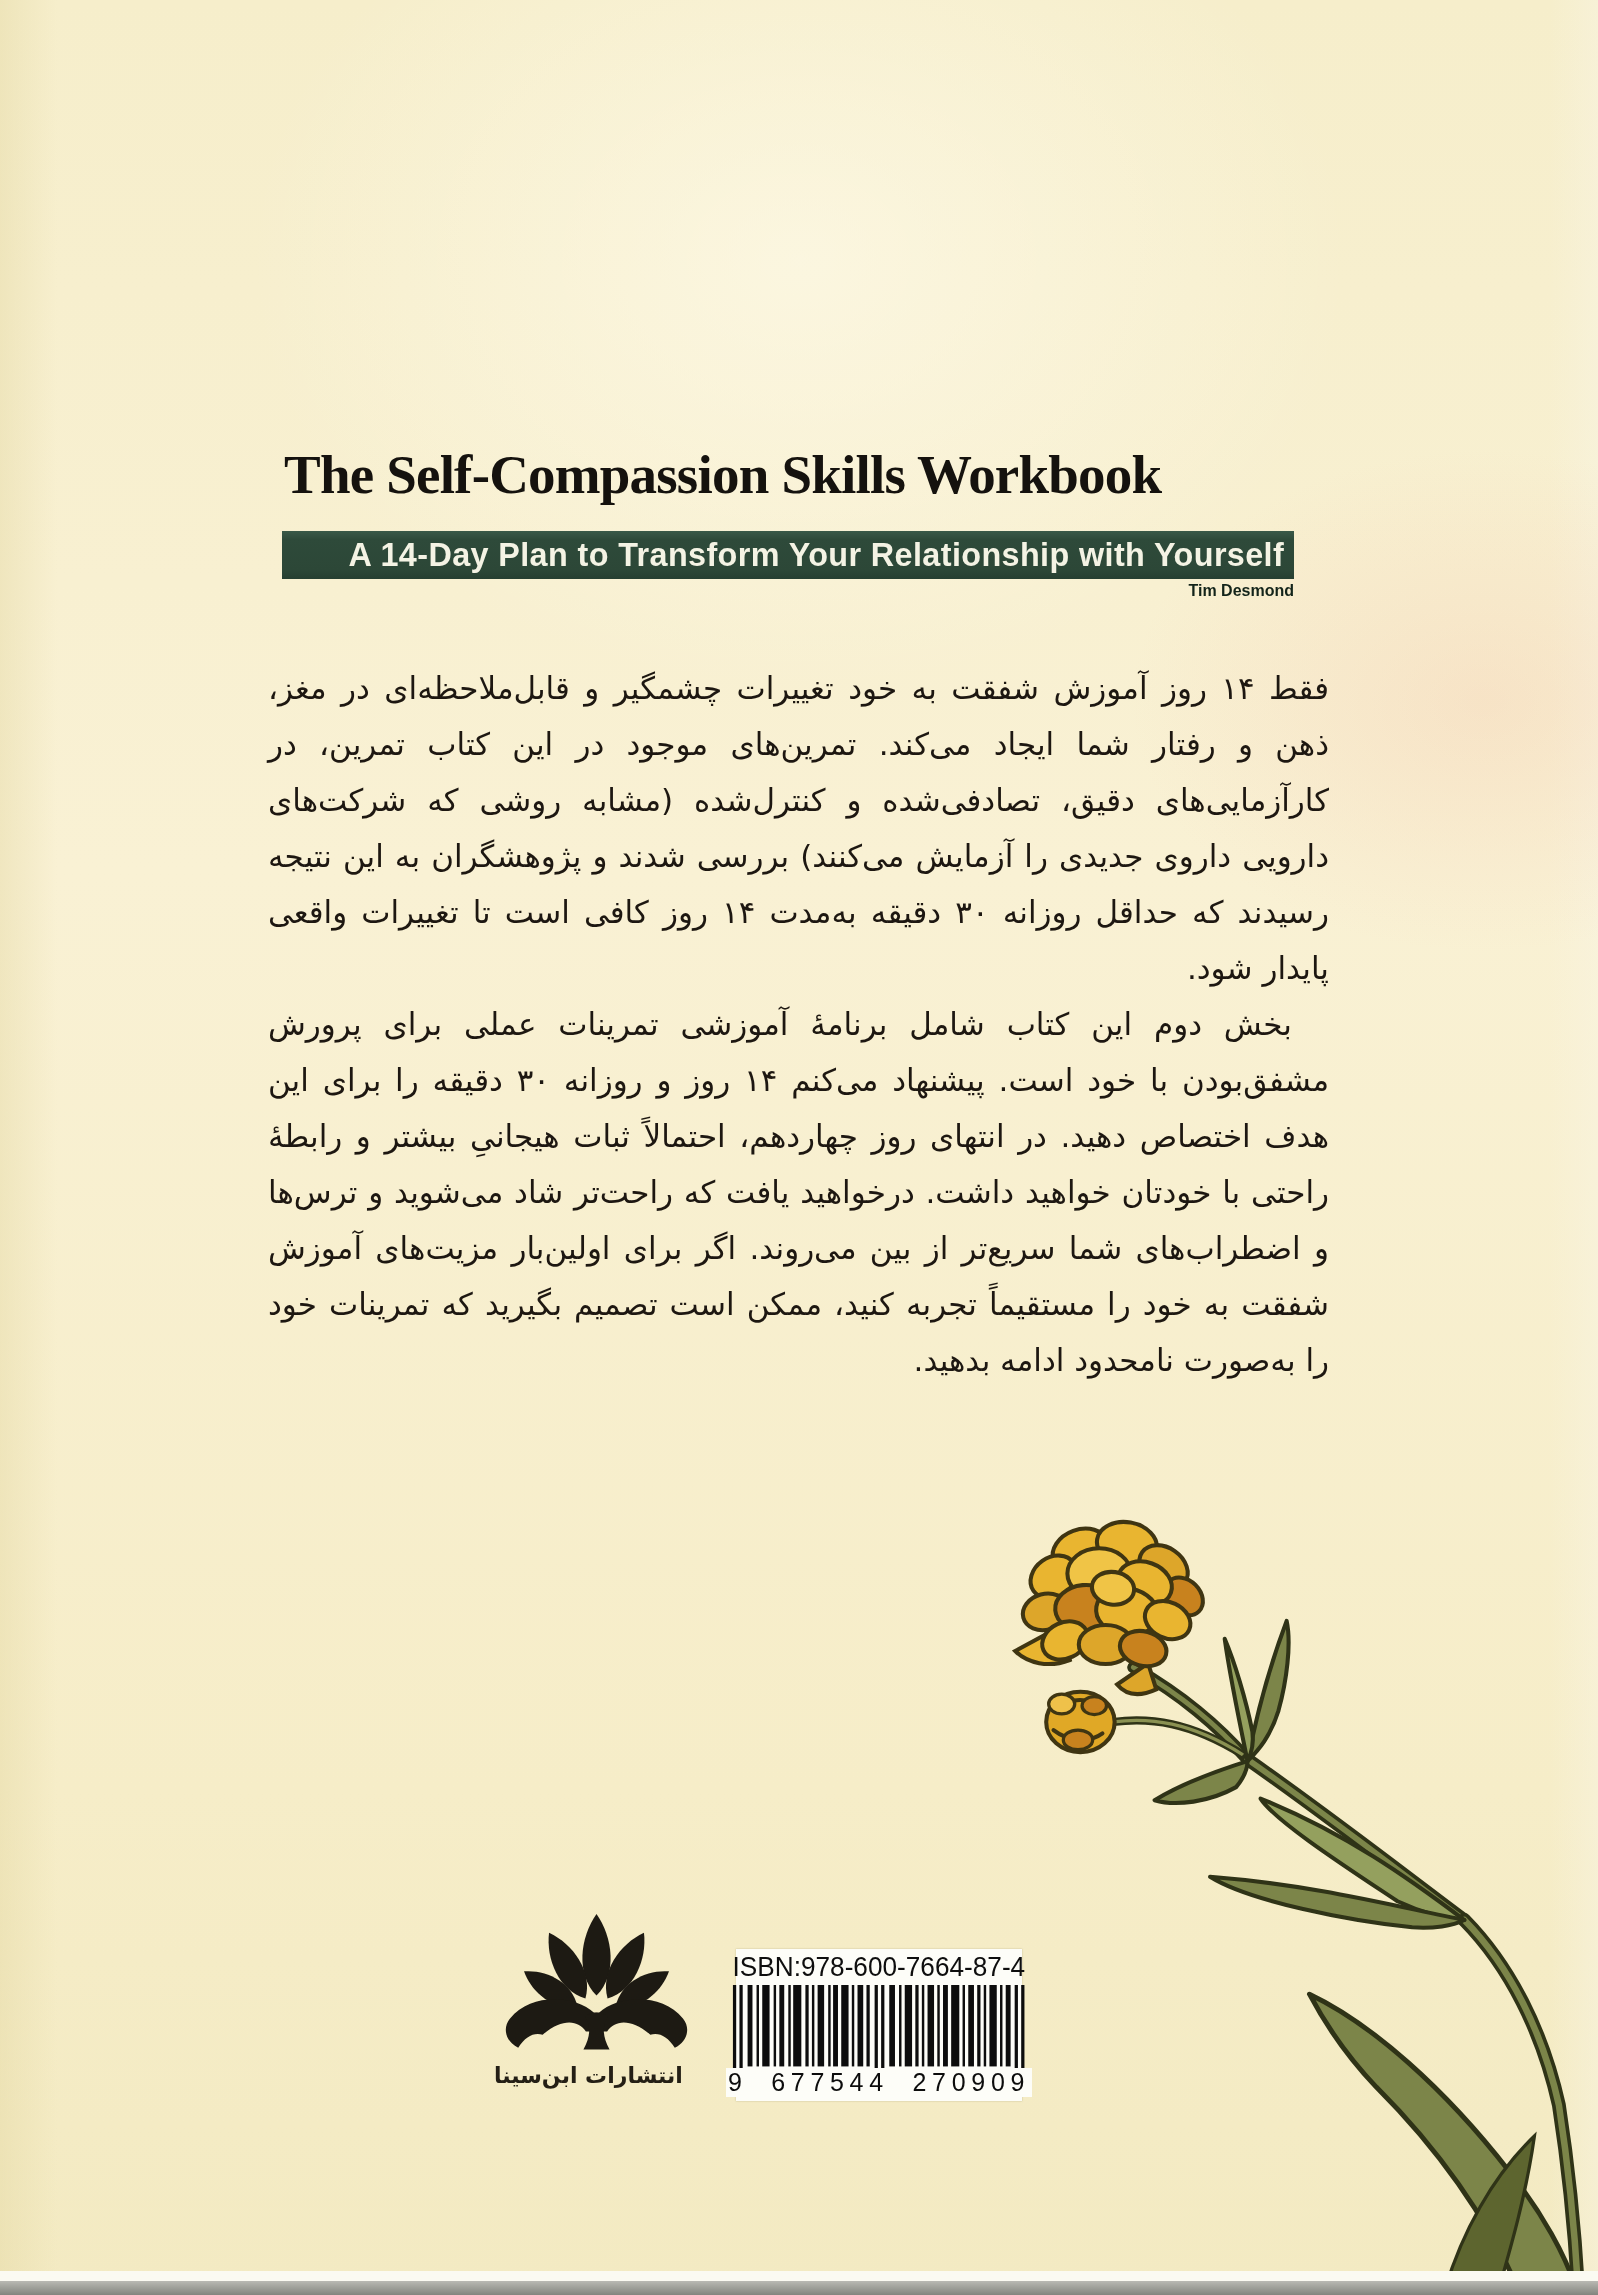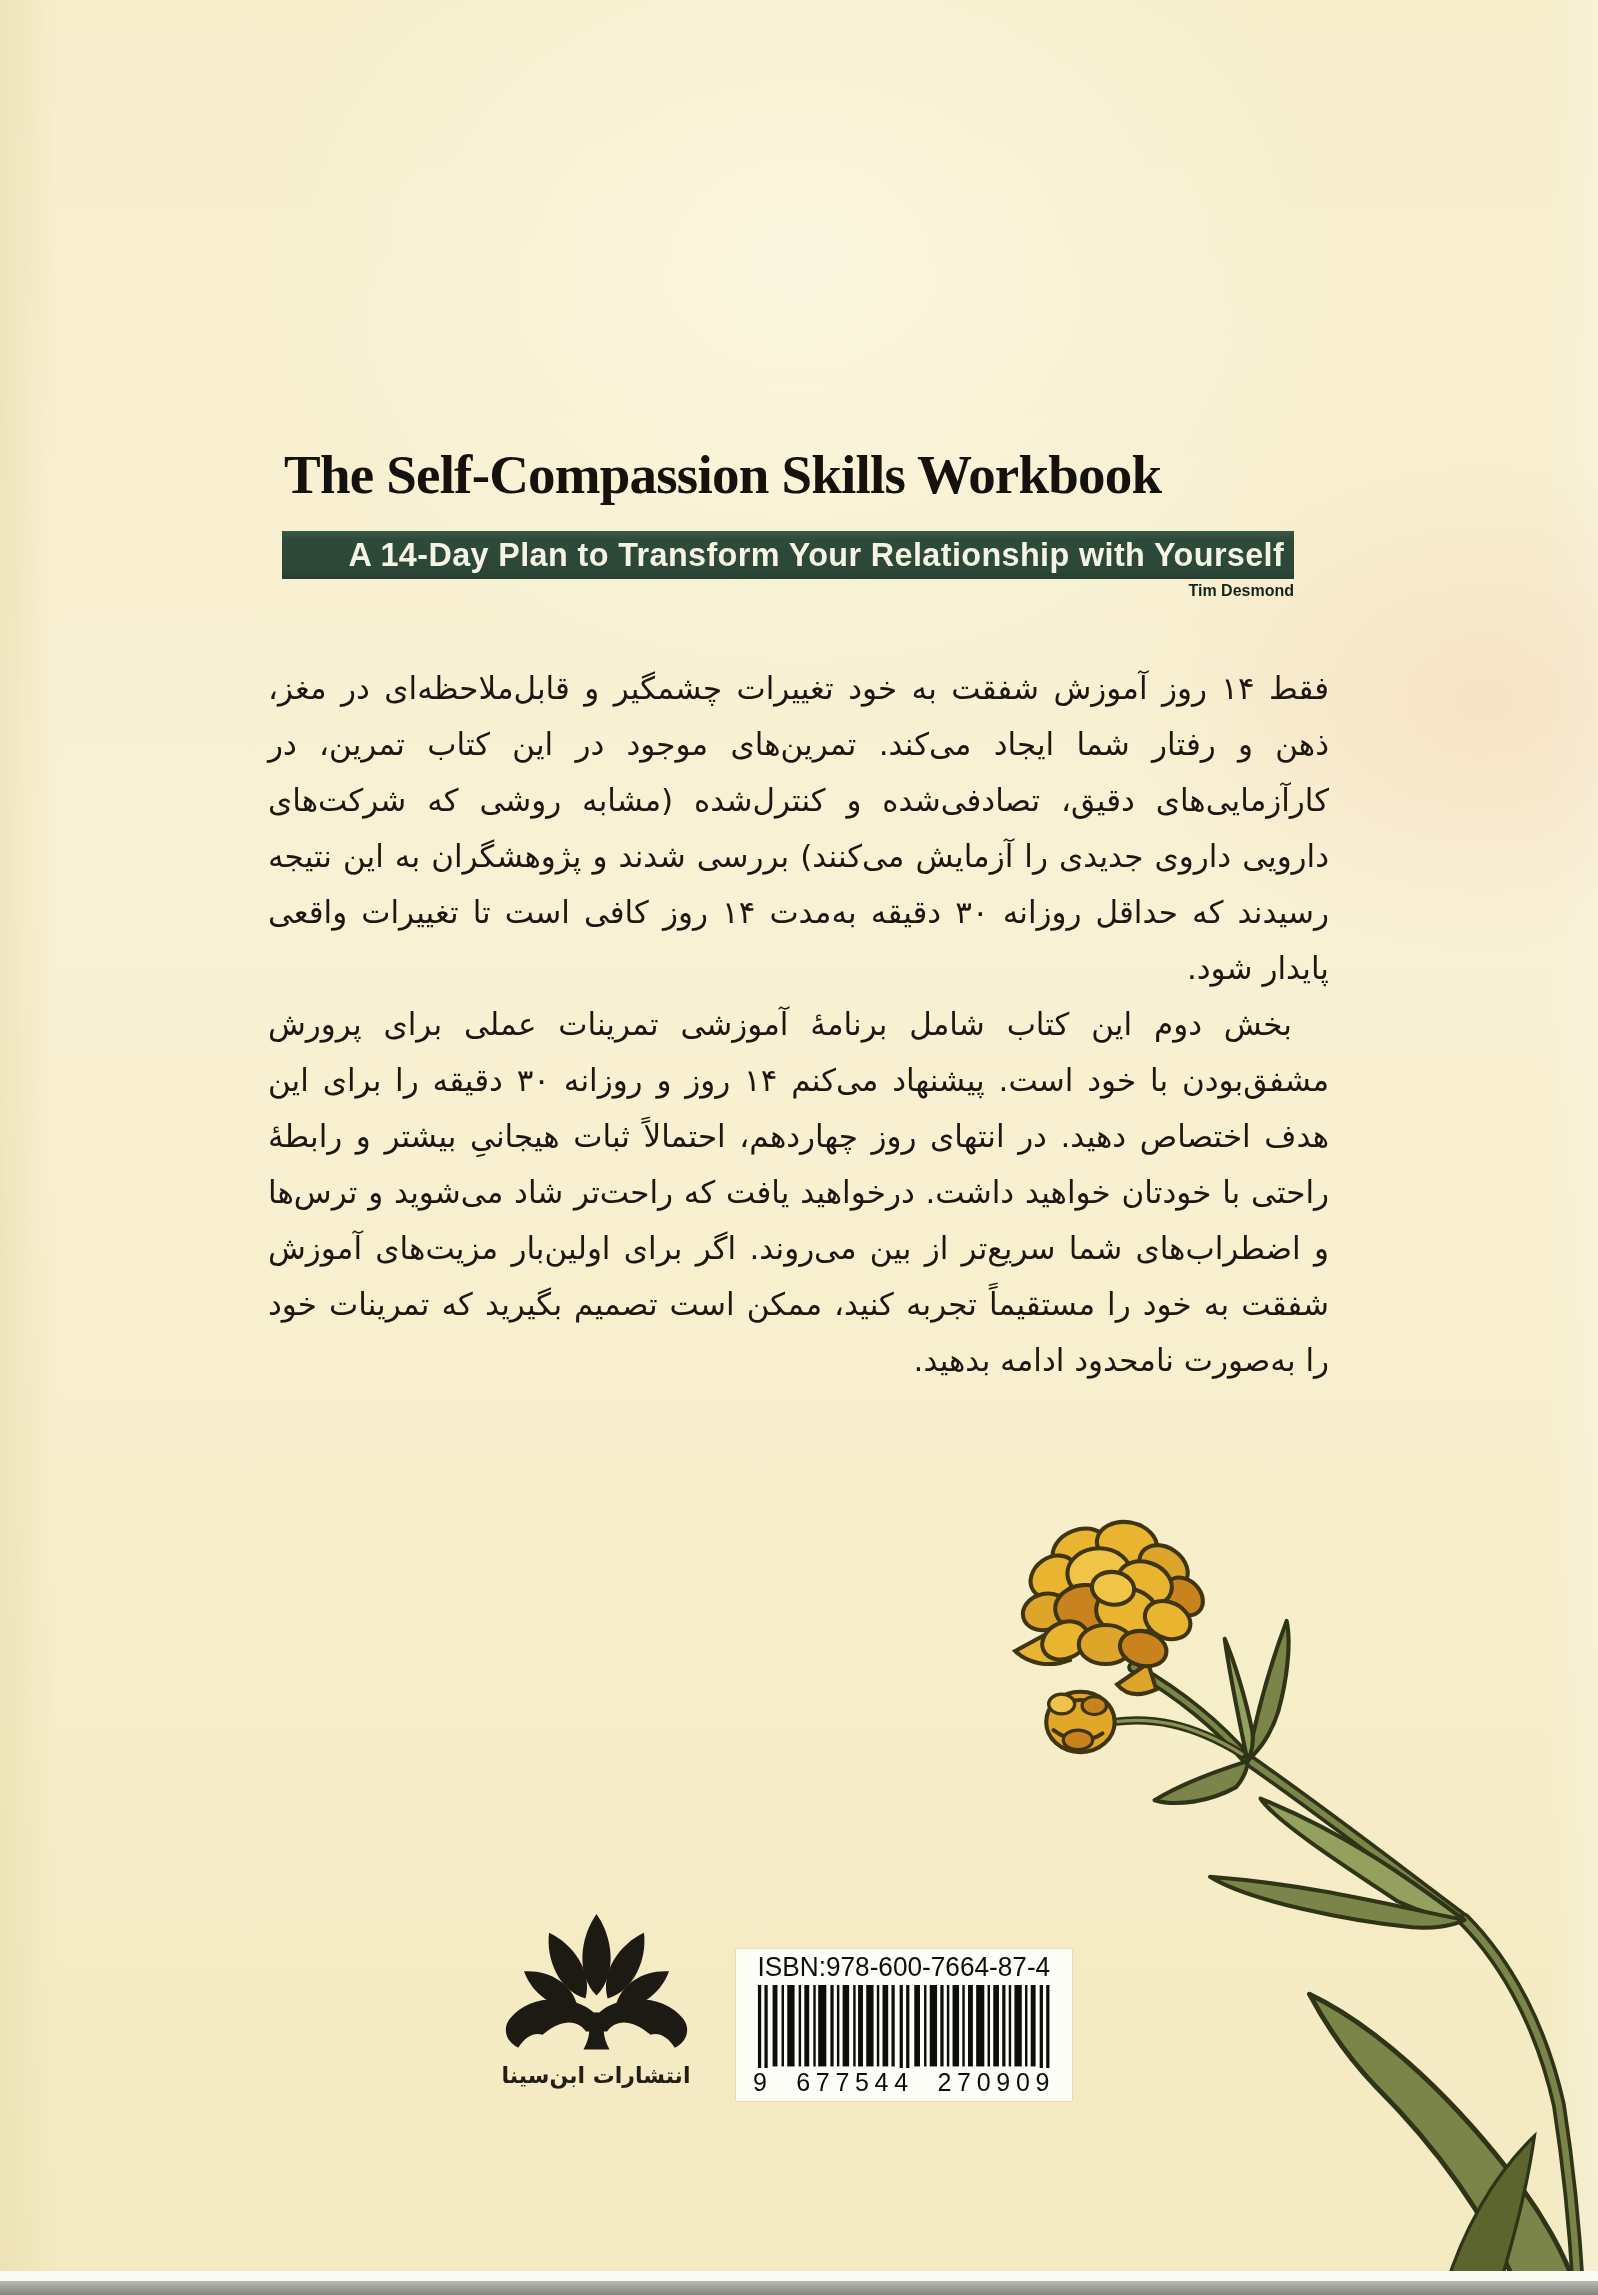"ISBN:978-600-7664-87-4" .isbn-box { width: 336px -> 286px }
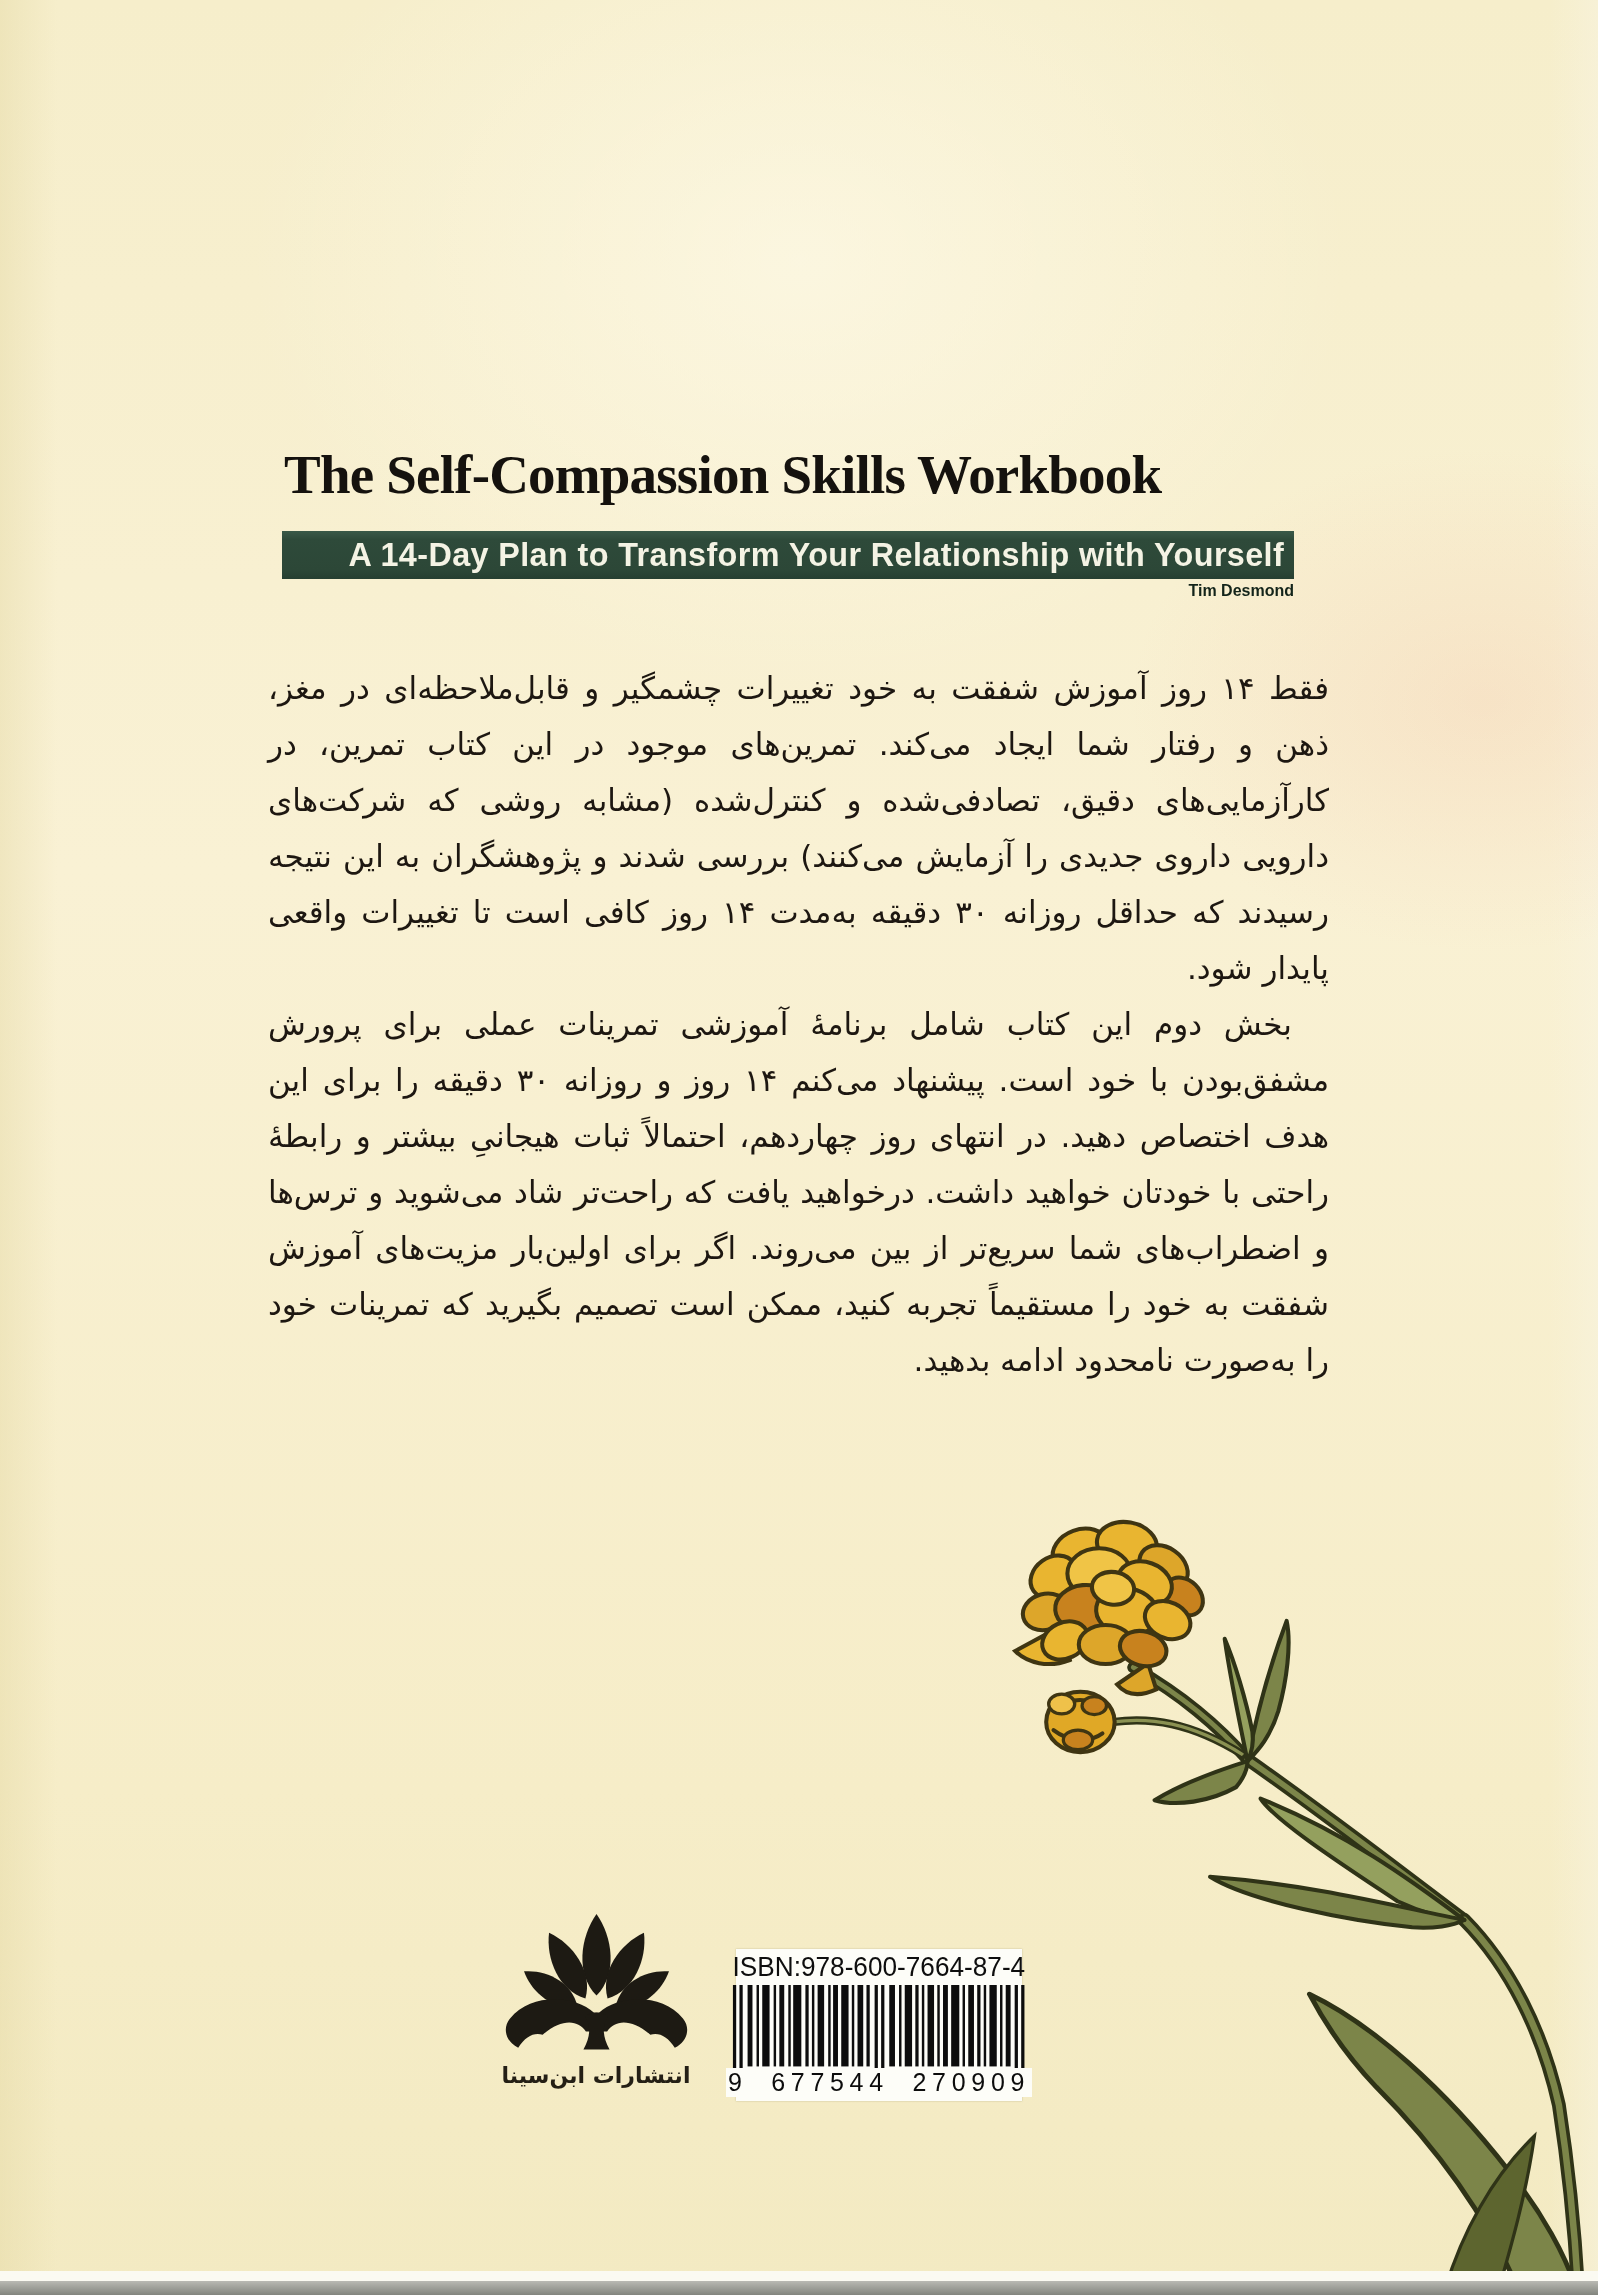"انتشارات ابن‌سینا" .logo { text-align: center -> left }
